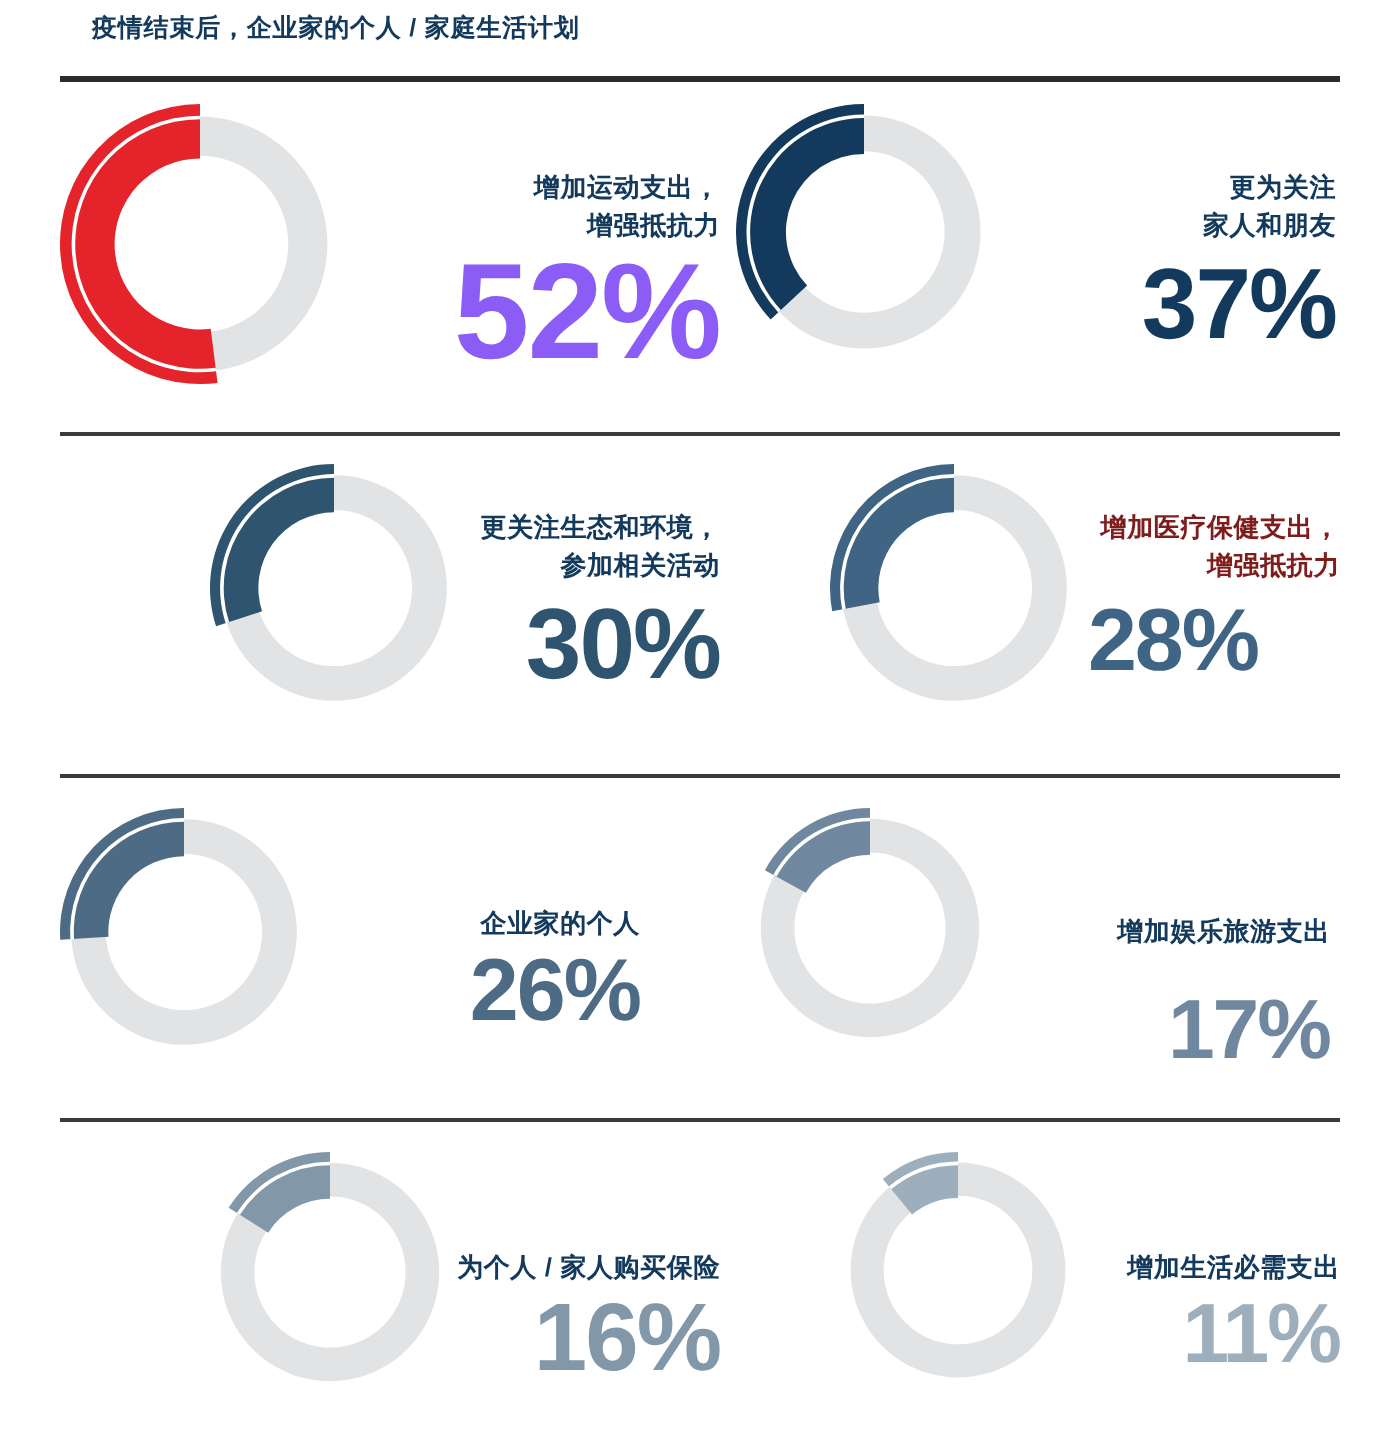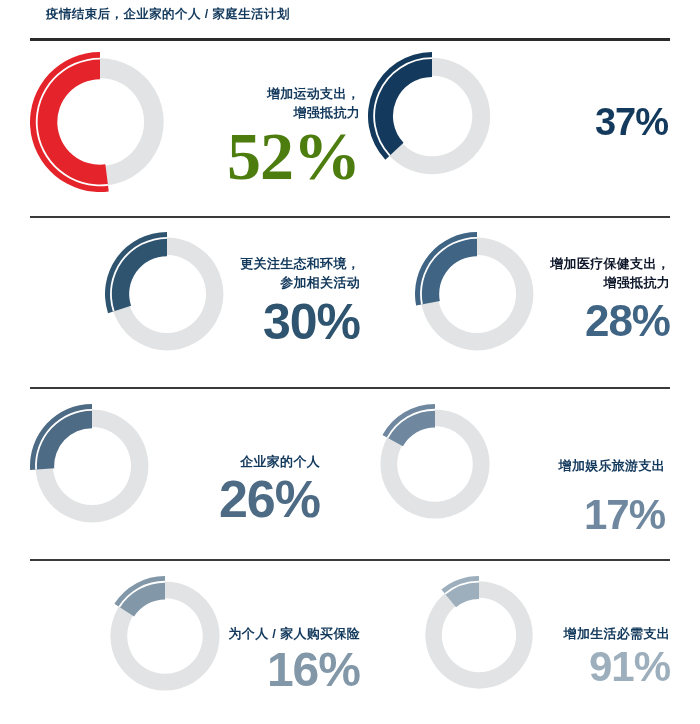"更为关注" div.label { html: none -> <div> <div>更为关注</div> <div>家人和朋友</div> </div> }
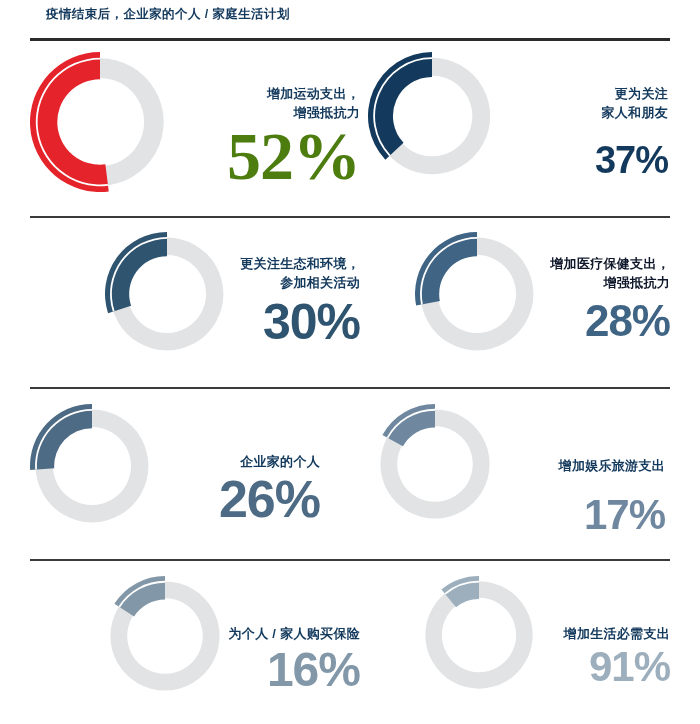"52%" div.pct { color: #4d7c0f -> #8b5cf6; font-family: Liberation Serif, serif -> none }
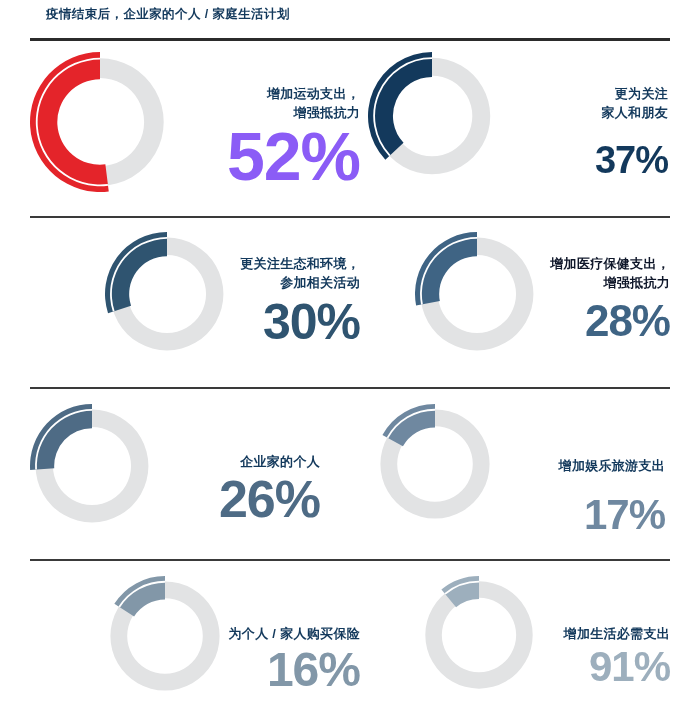"37%" .i1 .pct { font-size: 38px -> 50px; margin-top: 20px -> 6px }
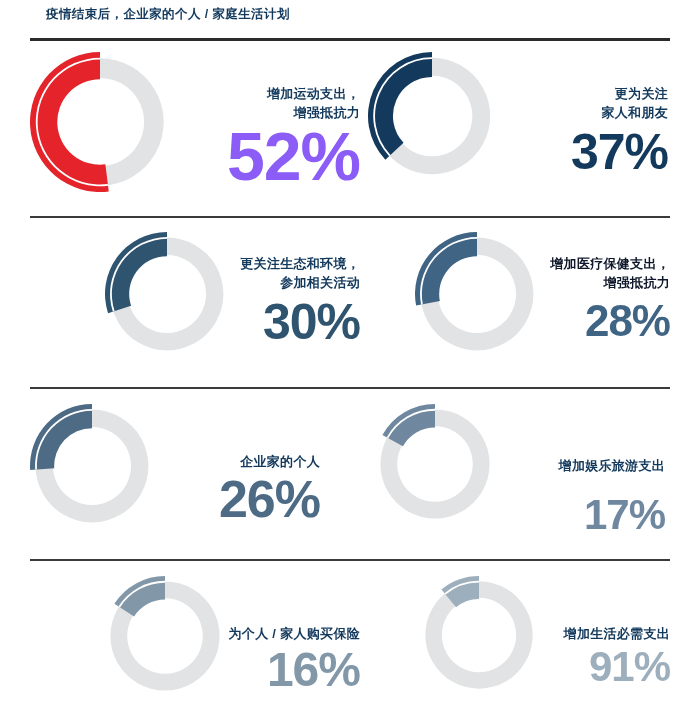"增加医疗保健支出，" div.label { color: #0f172a -> #7f1d1d }
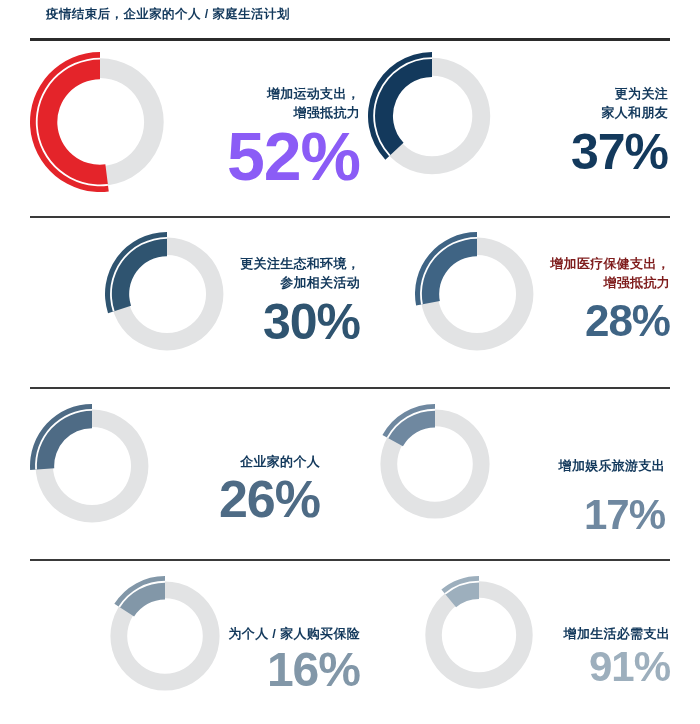"28%" .i3 .pct { text-align: none -> center }
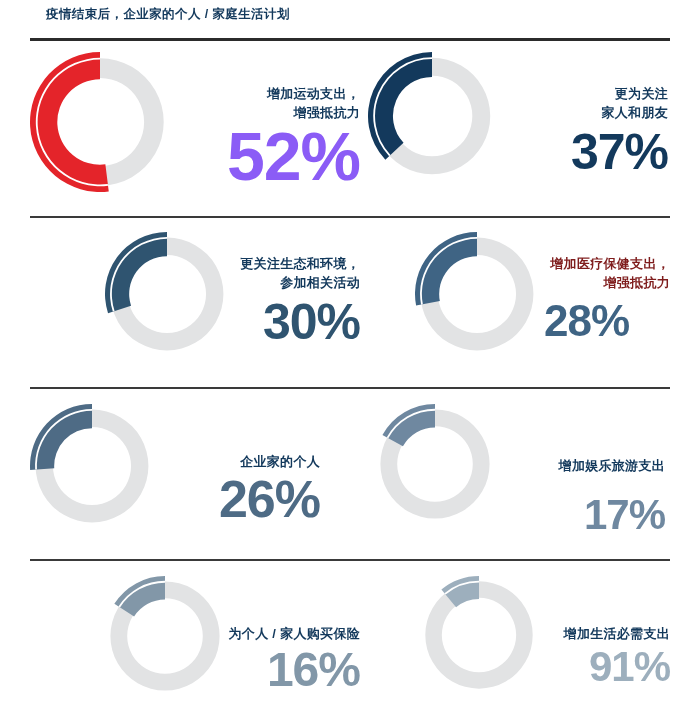"26%" .i4 .pct { font-size: 52px -> 44px }
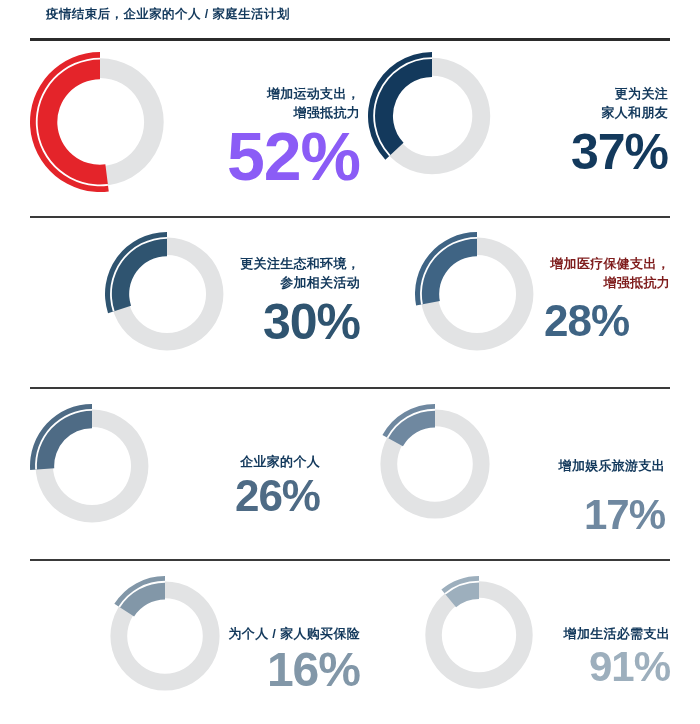"91%" div.pct { text: 91% -> 11% }
